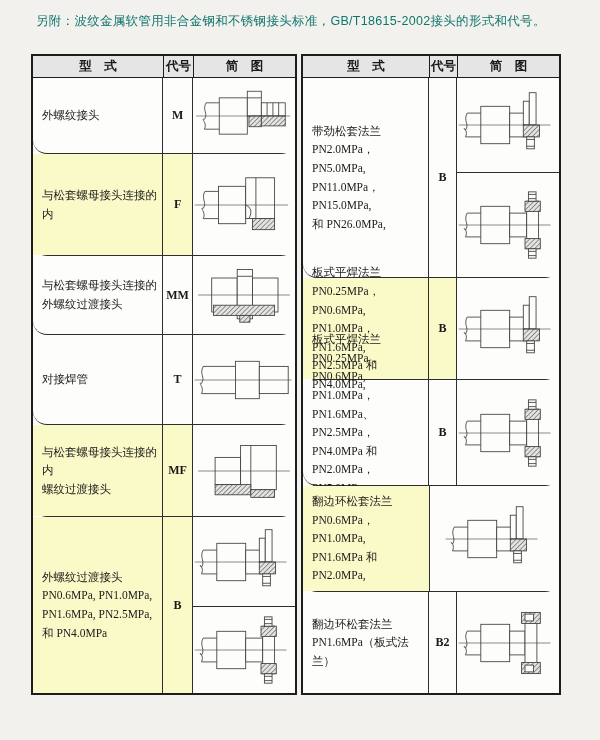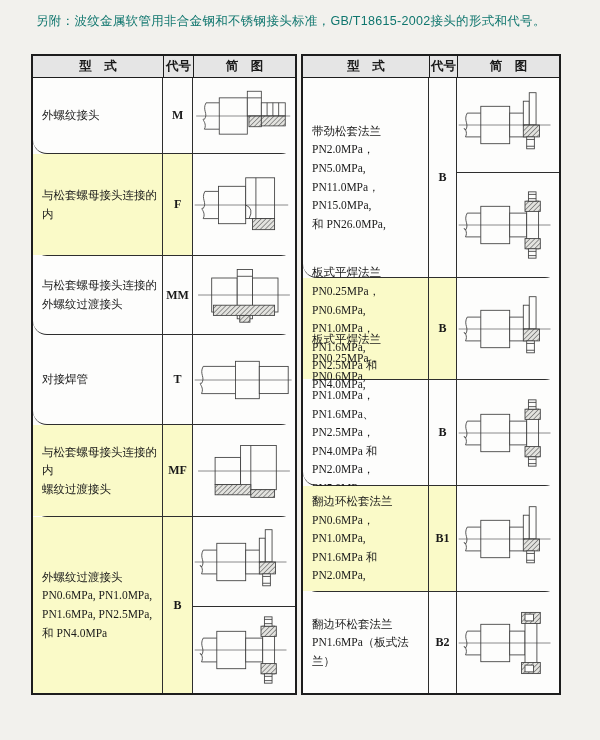"B1" div.cc { html: <div>B1</div> -> none }
